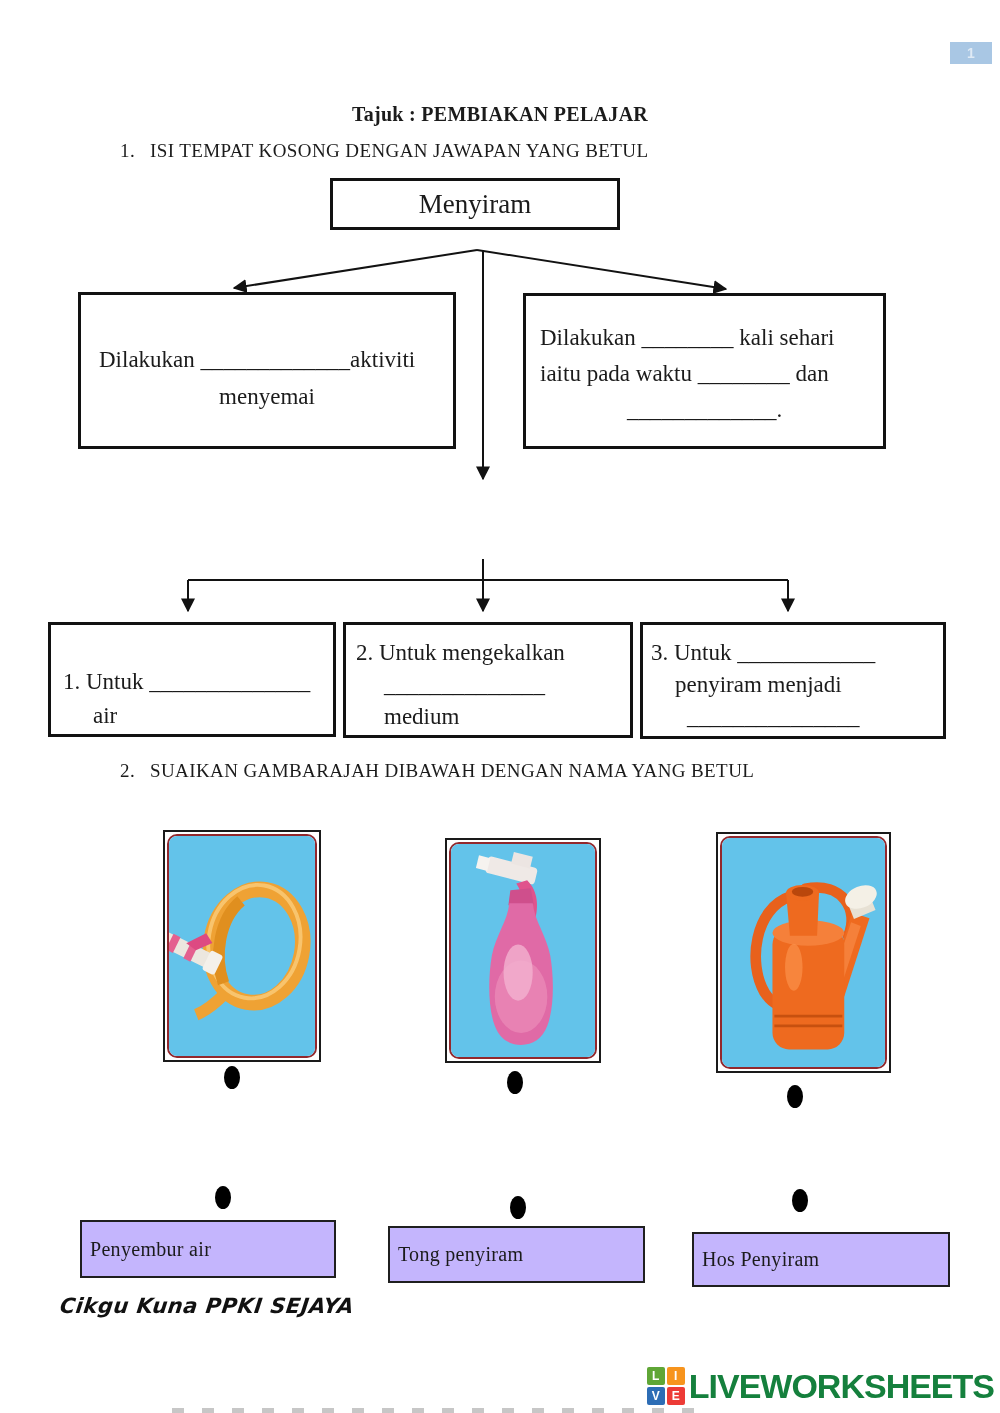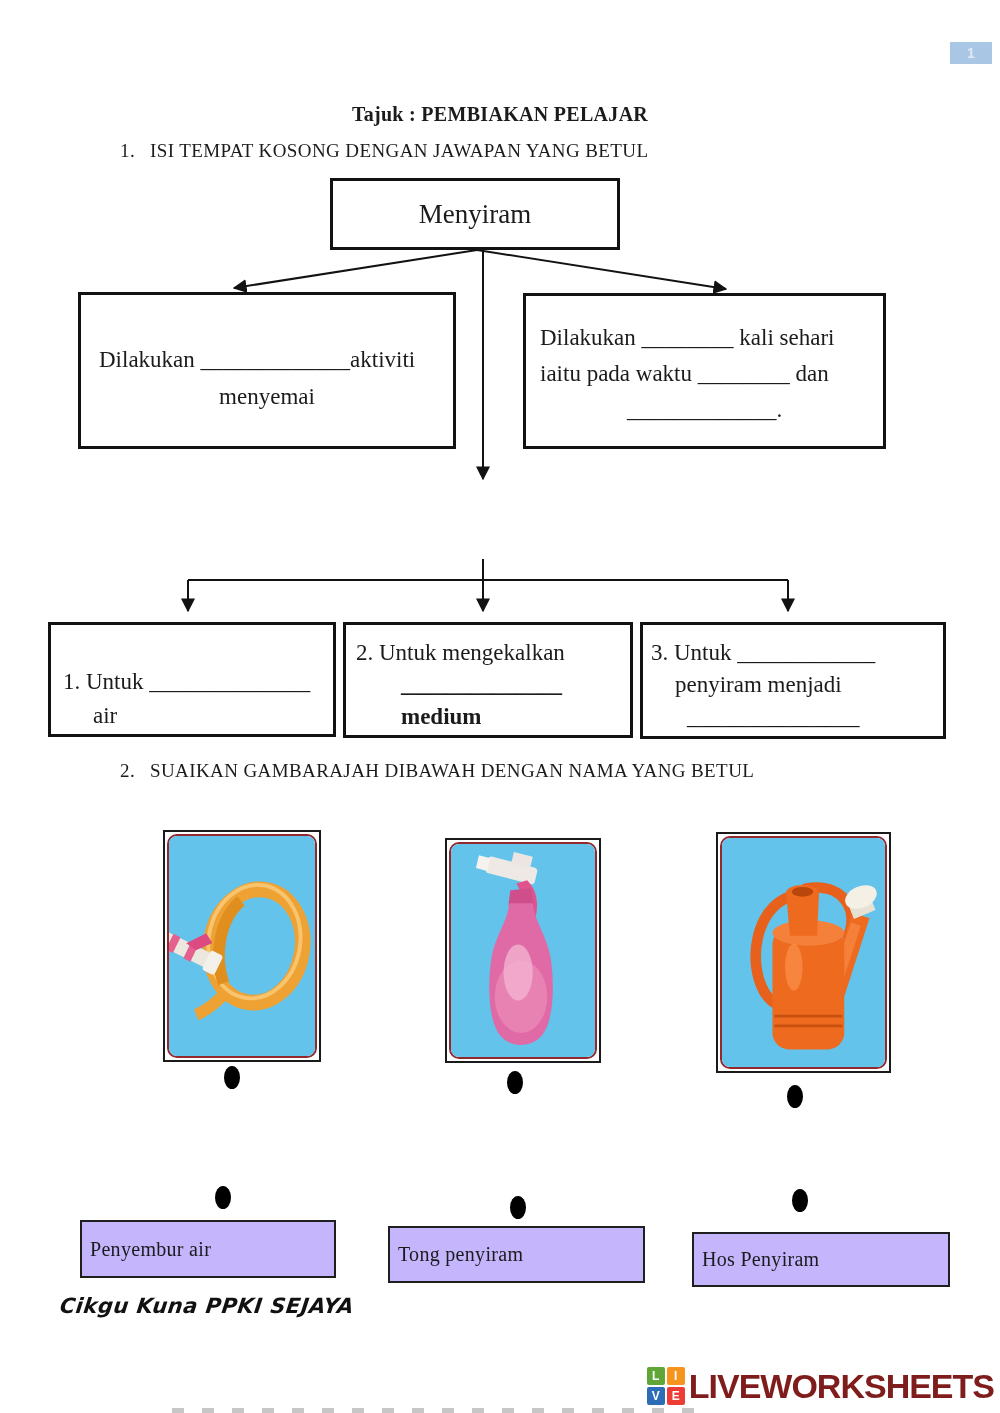"Menyiram" #box-menyiram { height: 72px -> 52px }
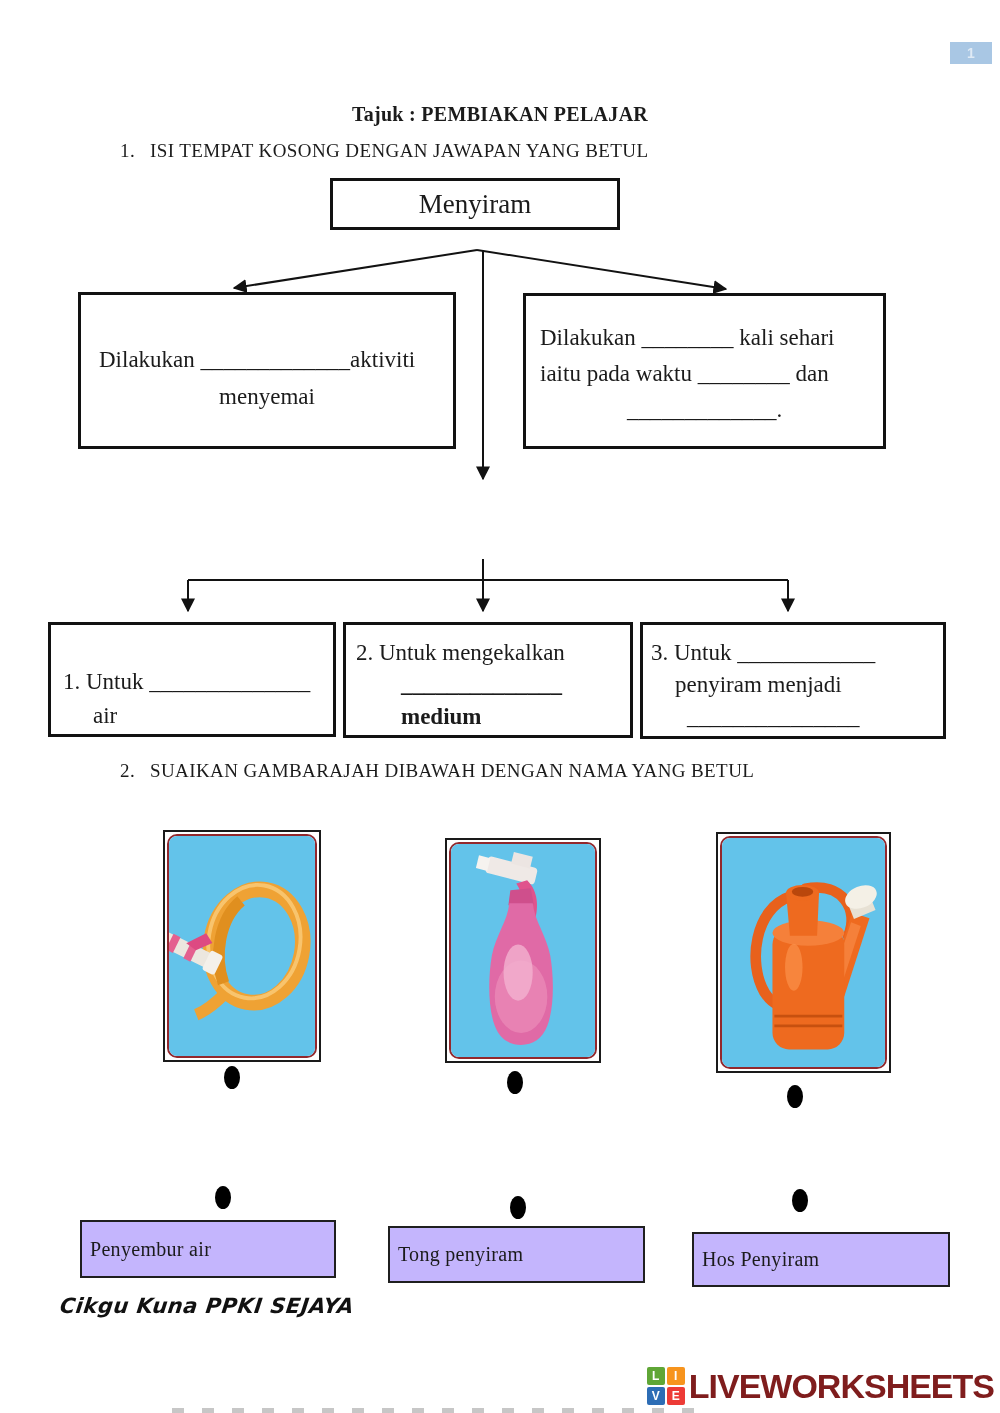"______________" #leaf2 .l2, #leaf2 .l3 { font-weight: bold -> none; padding-left: 55px -> 38px }
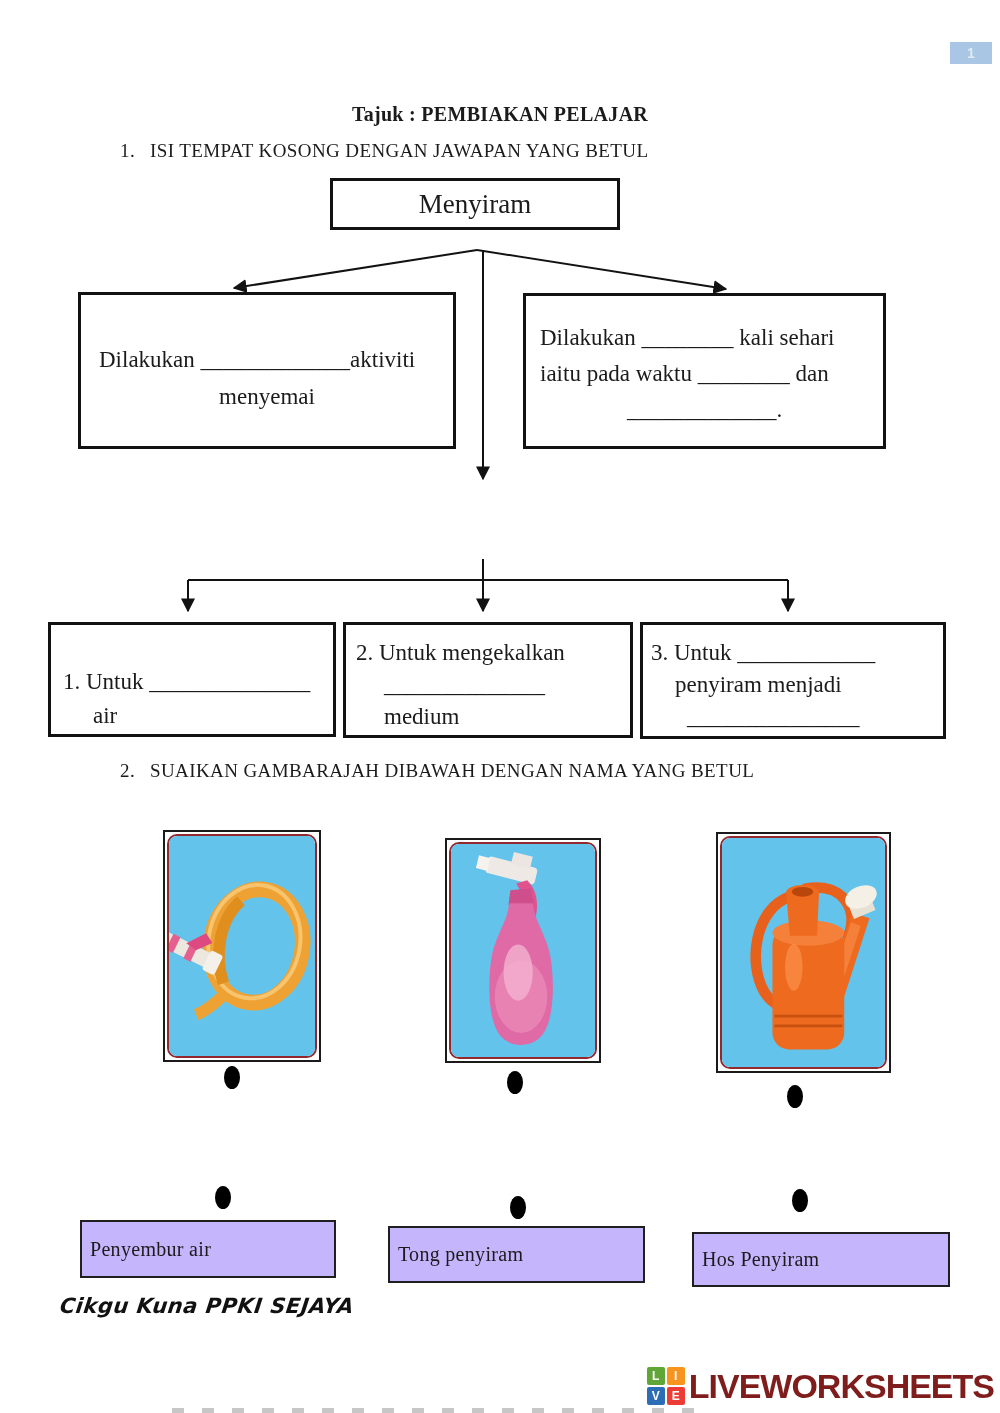"LIVEWORKSHEETS" div.brand-text { color: #7f1d1d -> #15803d }
